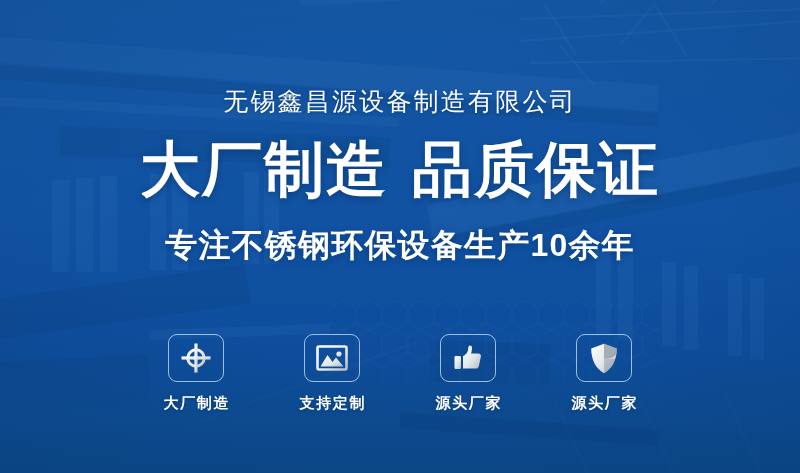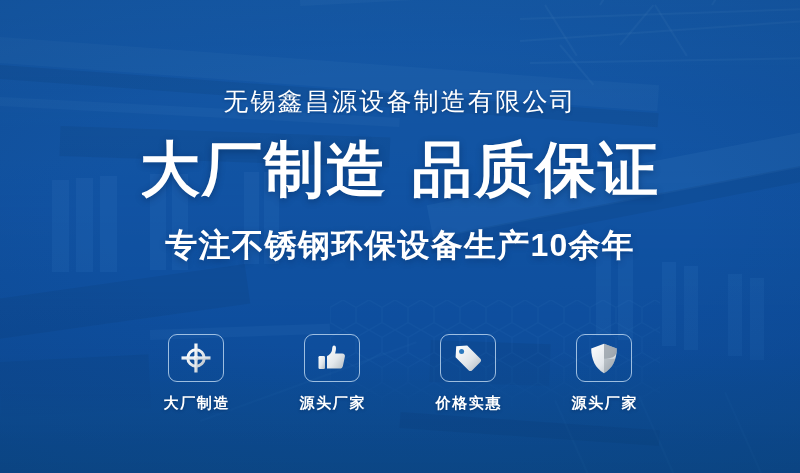"支持定制" div.feature { html: none -> <div> <div> <svg> <defs> <linearGradient> <stop></stop> <stop></stop> <stop></stop> </linearGradient> </defs> <rect></rect> <circle></circle> <path></path> </svg> </div> <div>支持定制</div> </div> }
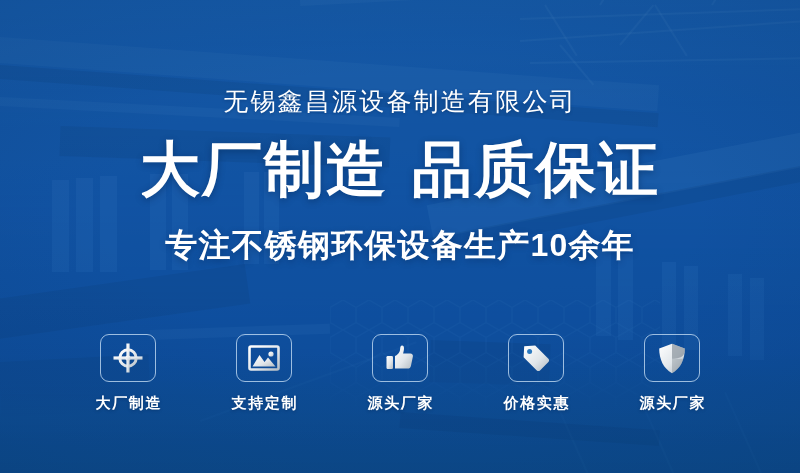"价格实惠" div.feature { html: <div> <div> <svg> <defs> <linearGradient> <stop></stop> <stop></stop> <stop></stop> </linearGradient> </defs> <path></path> <circle></circle> </svg> </div> <div>价格实惠</div> </div> -> none }
